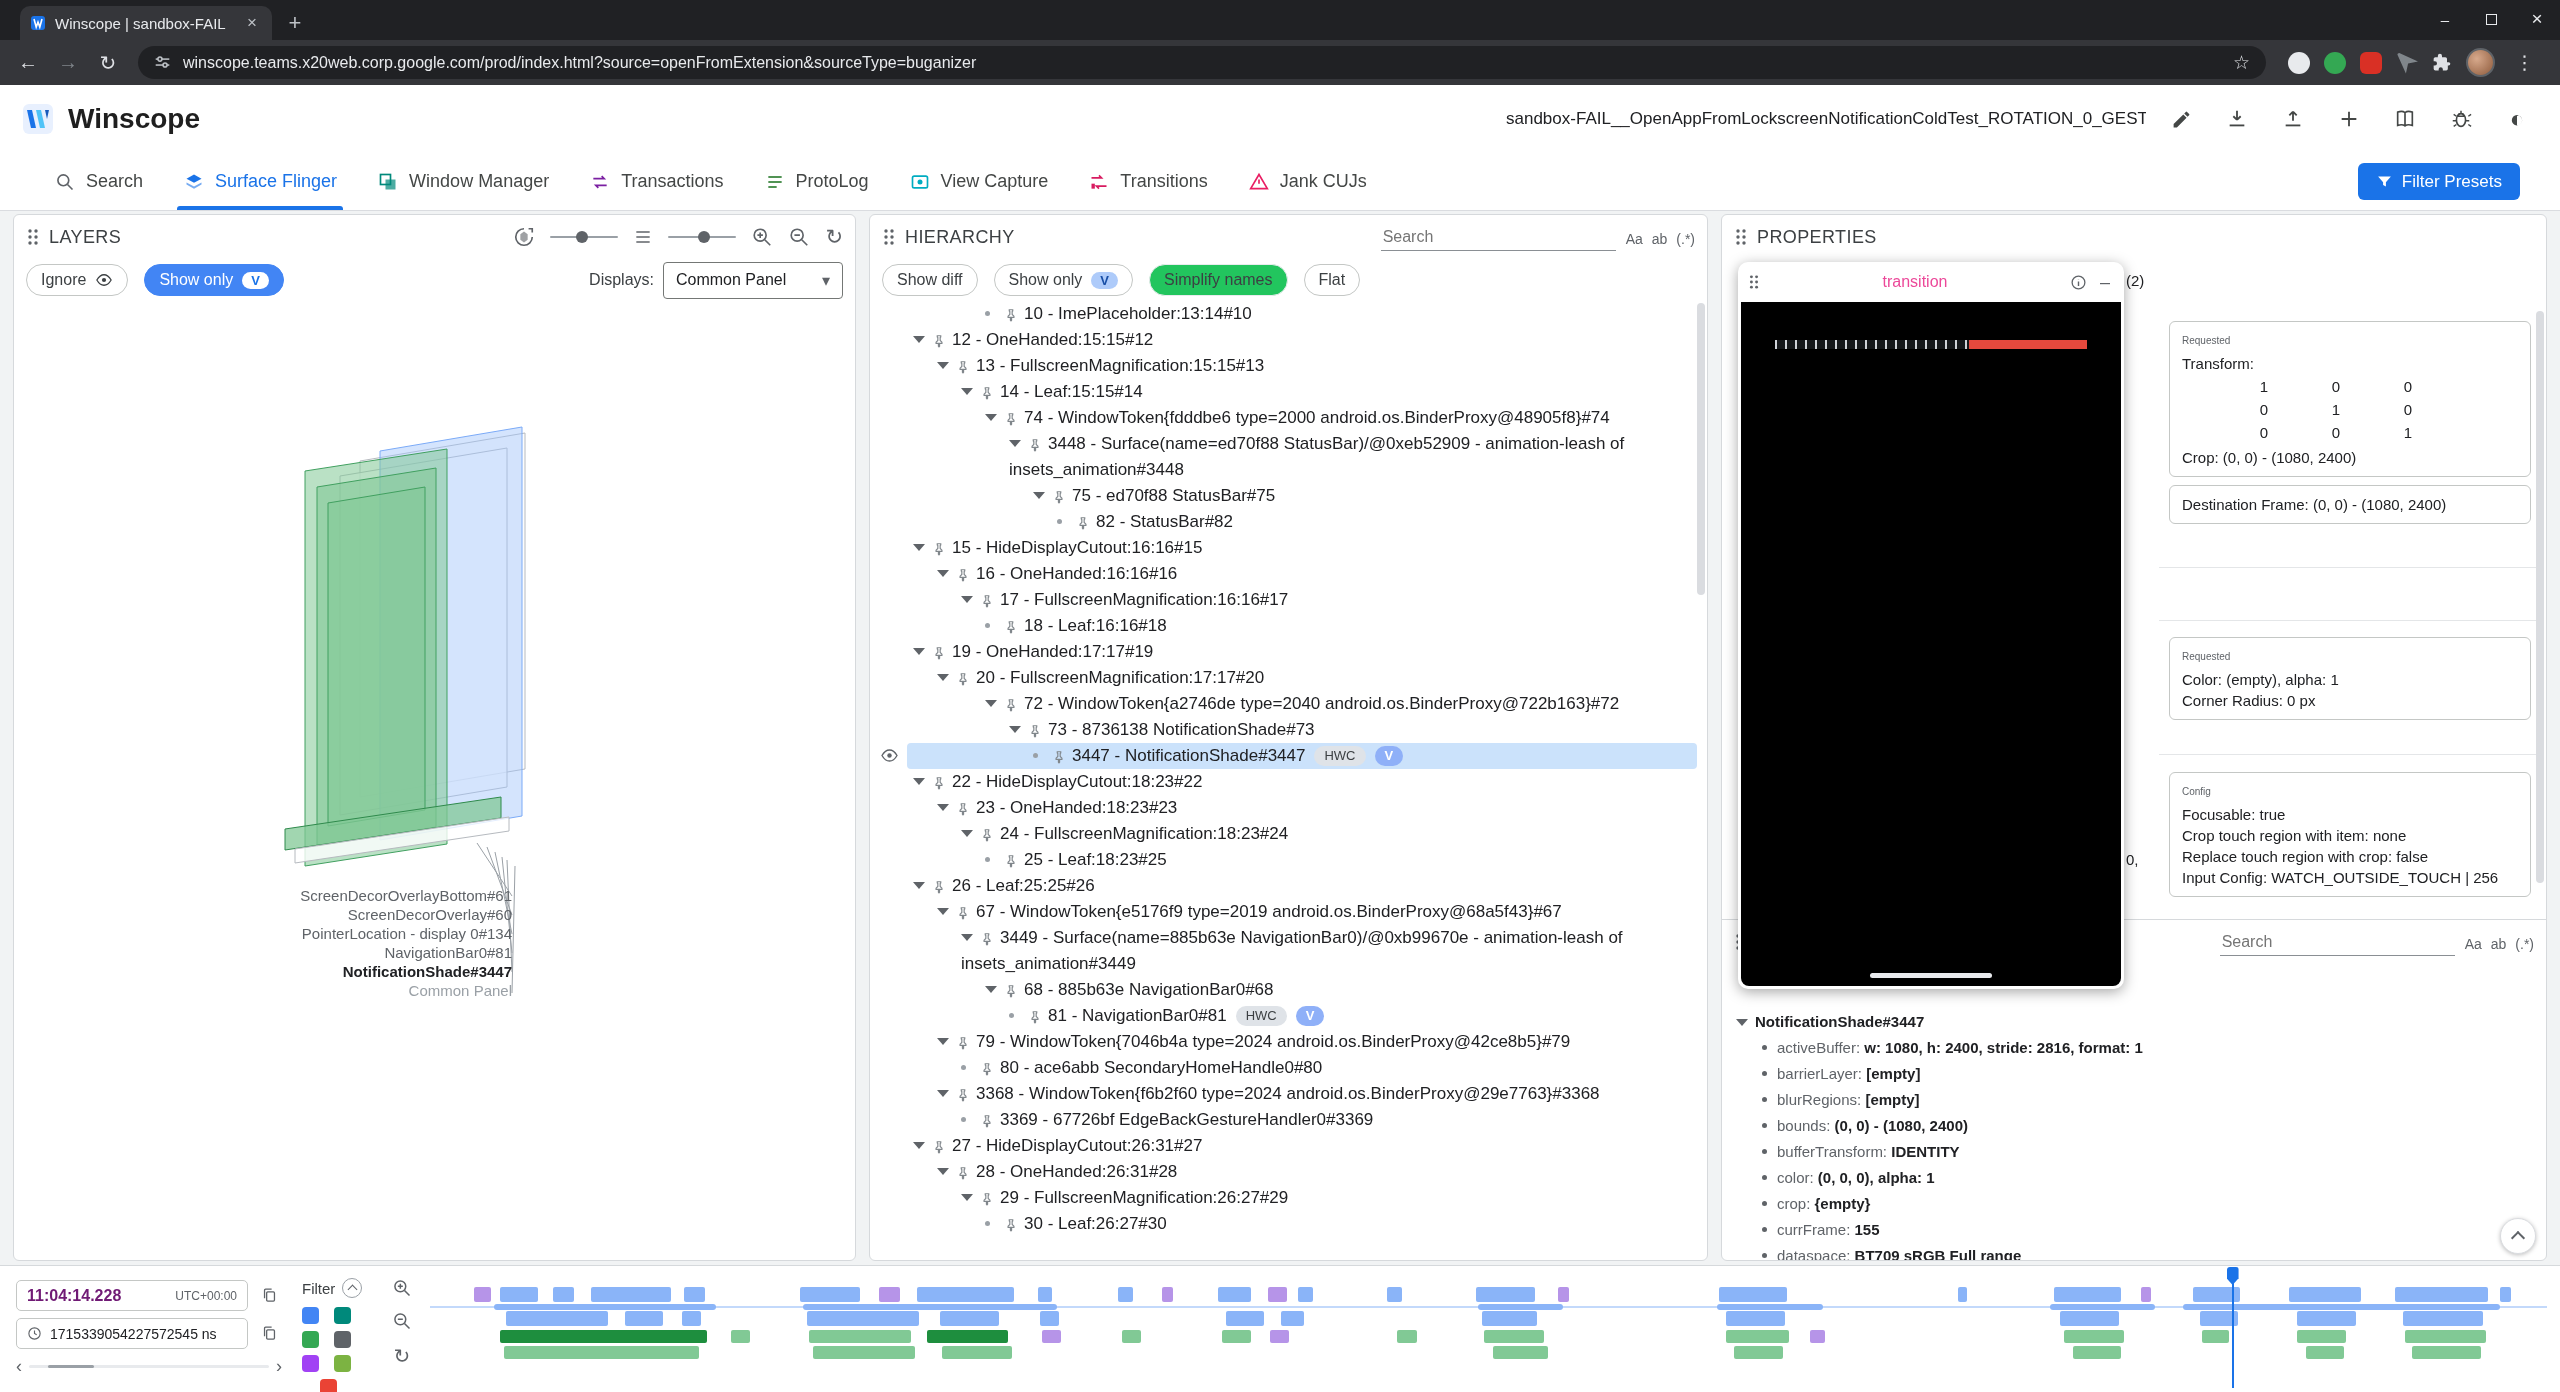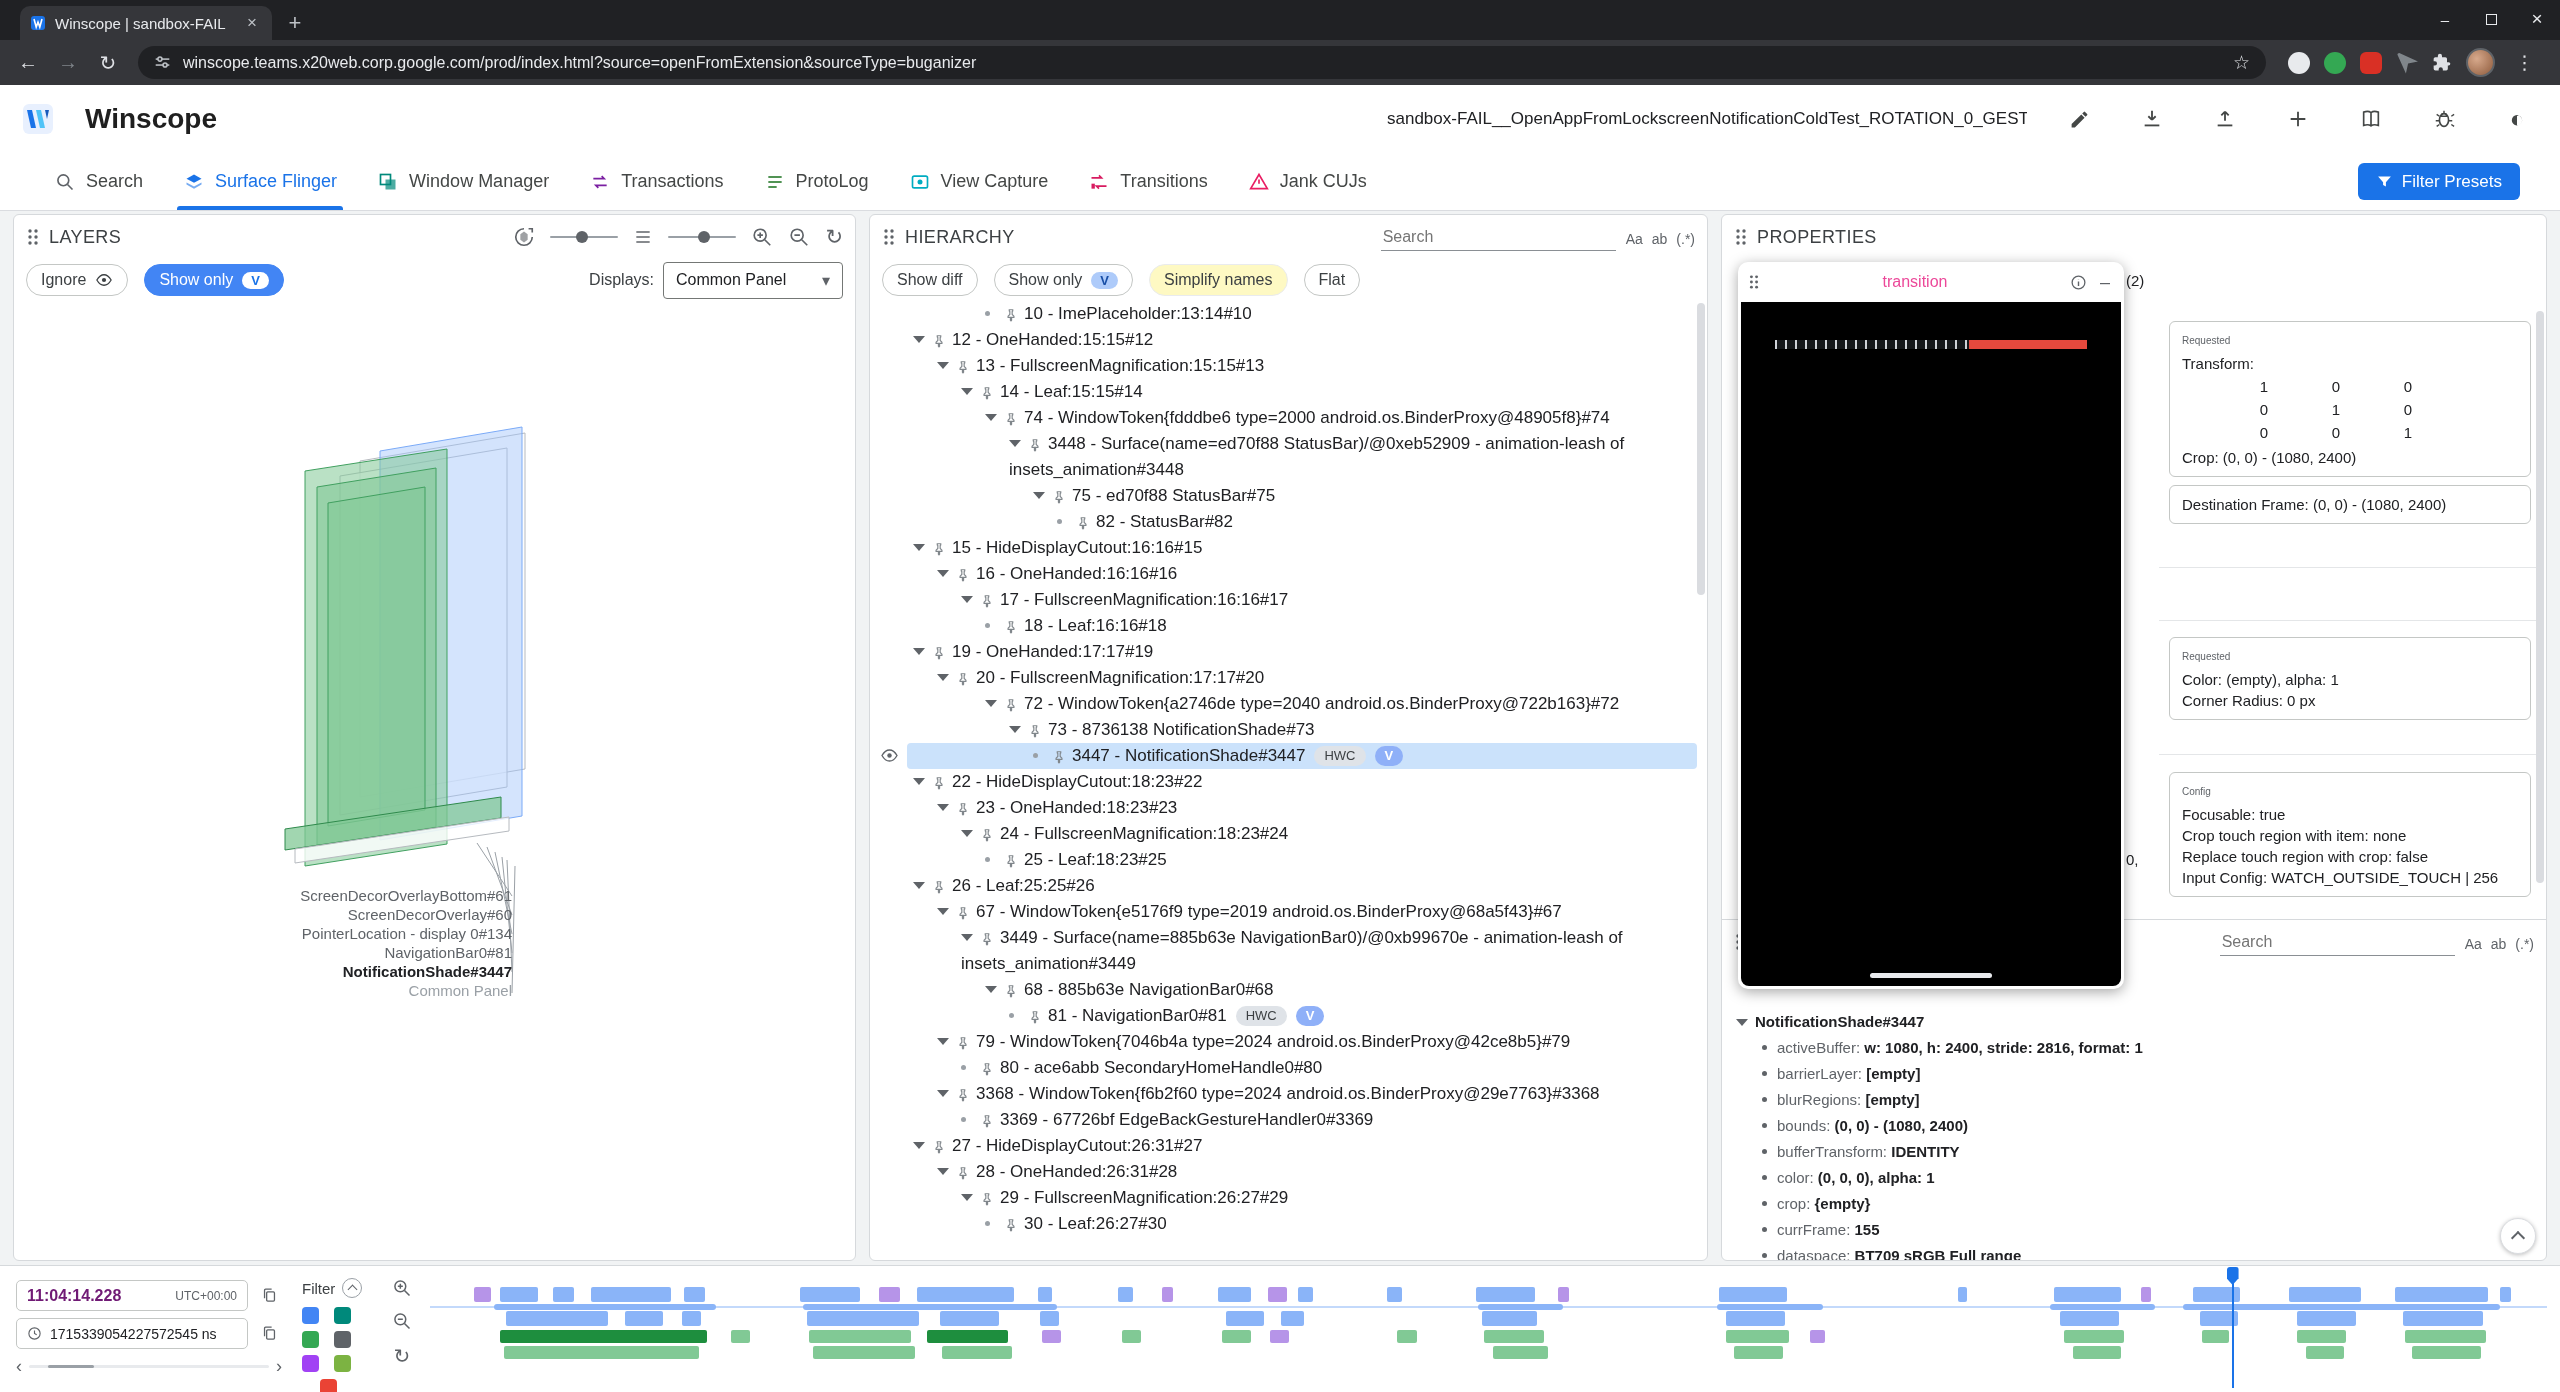"Winscope" .app-header { gap: 31px -> 14px }
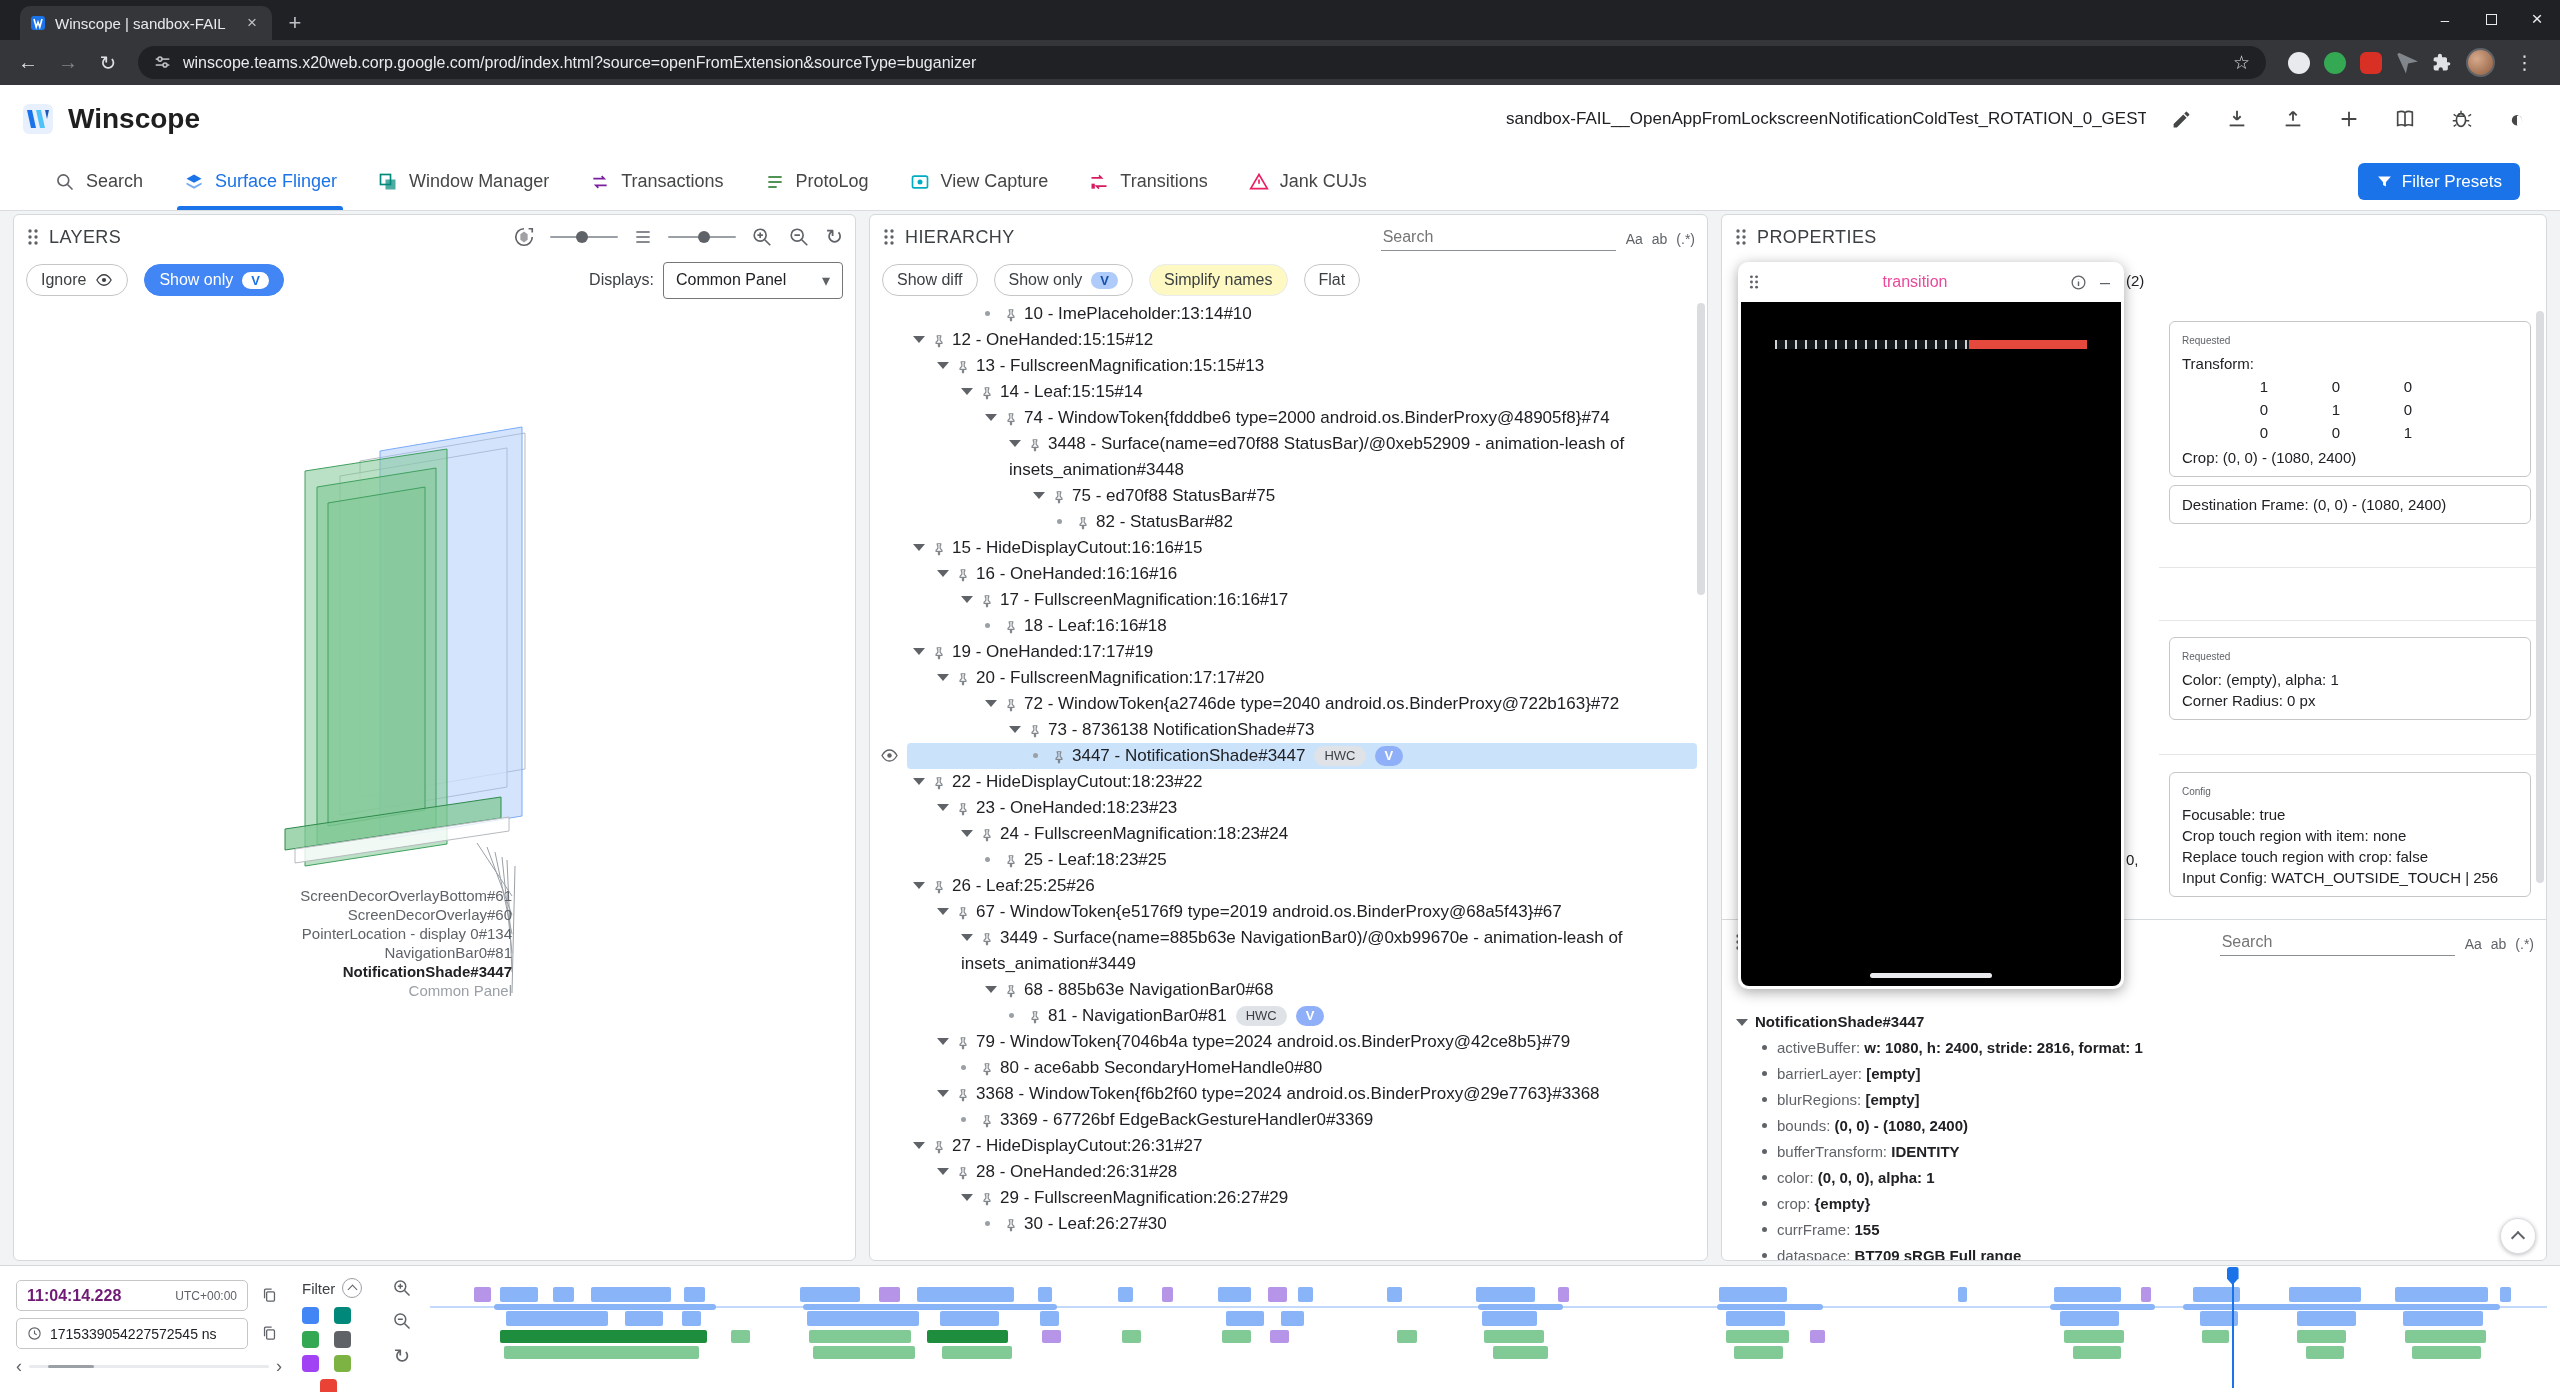"Simplify names" .chip.fill { background: #fef9c3 -> #22c55e }
